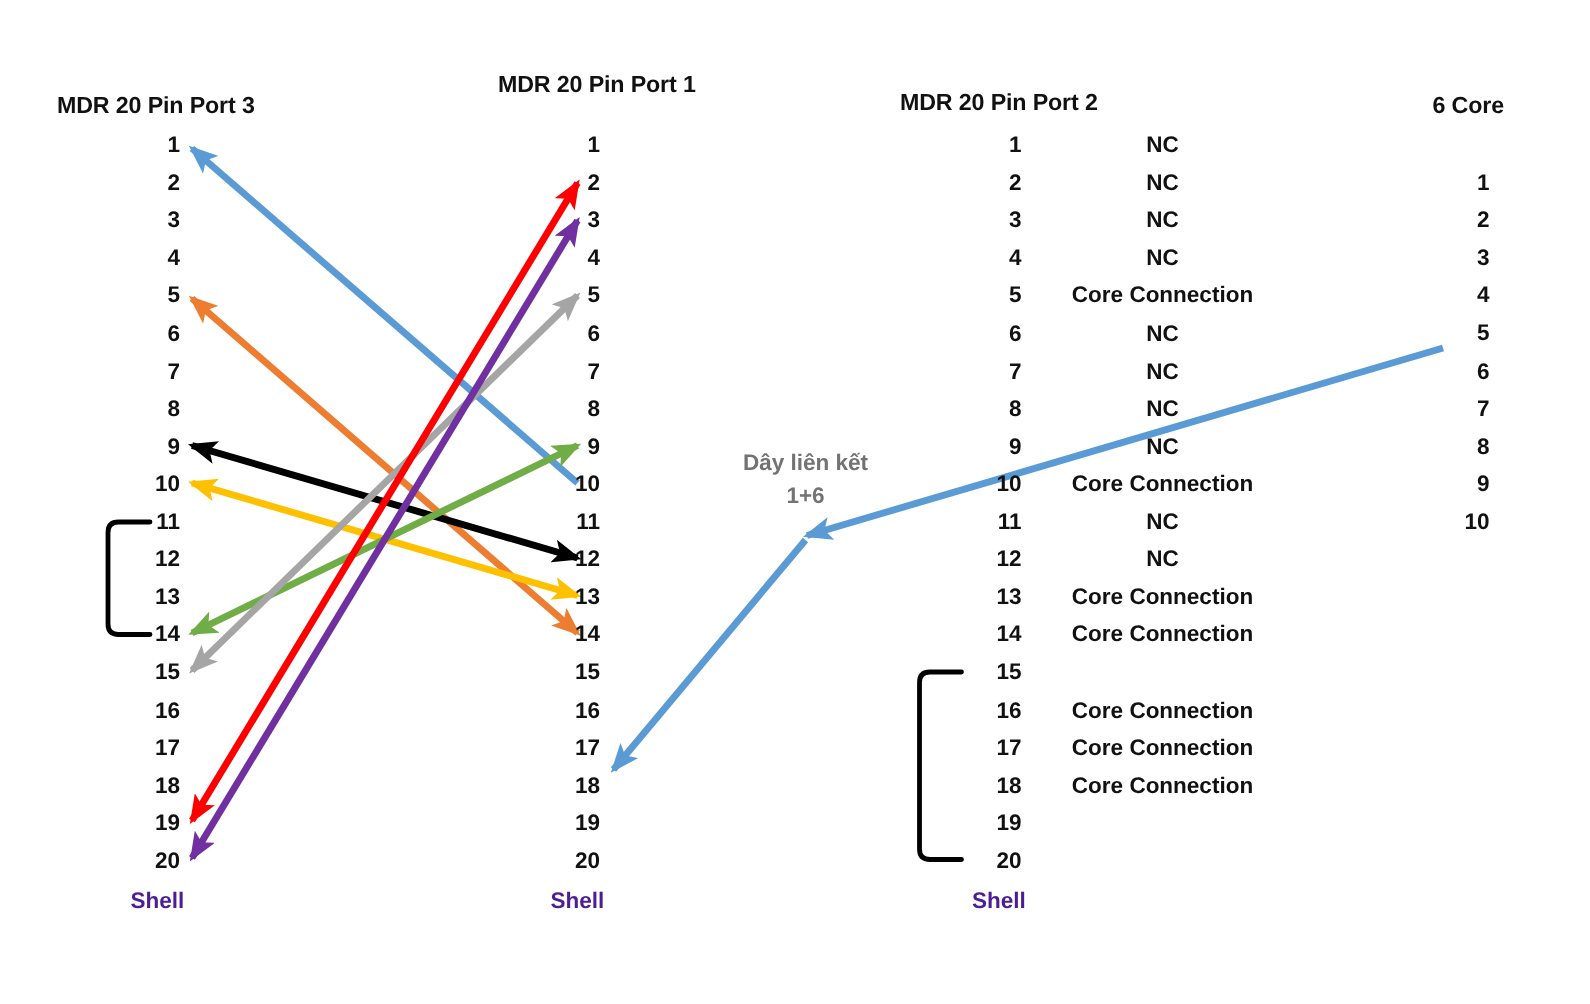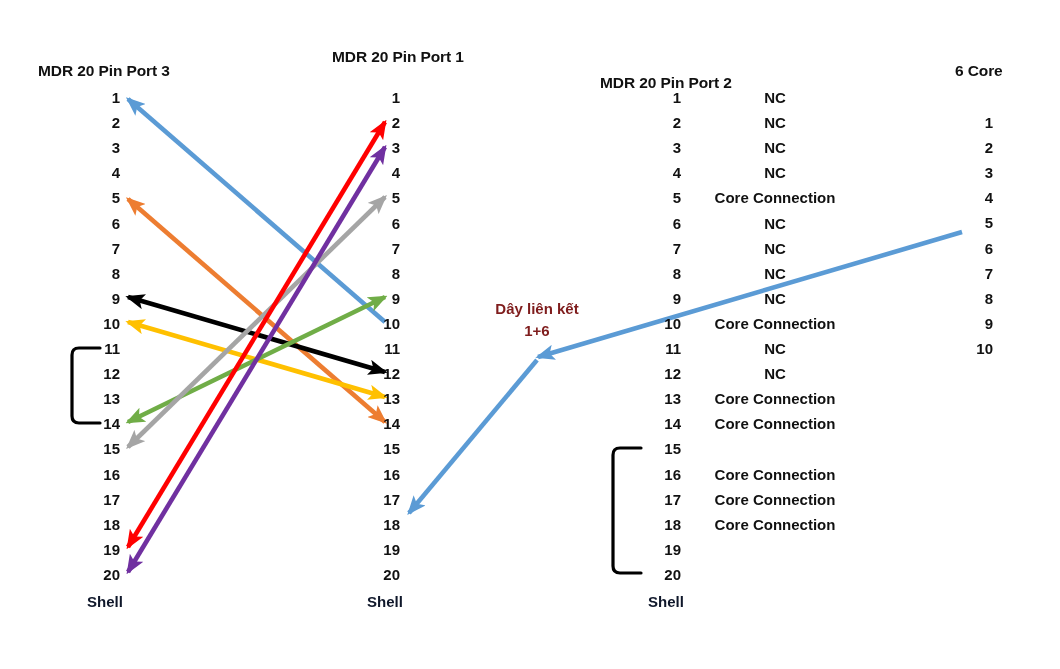"MDR 20 Pin Port 2" div.col-header { top: 74px -> 60px }
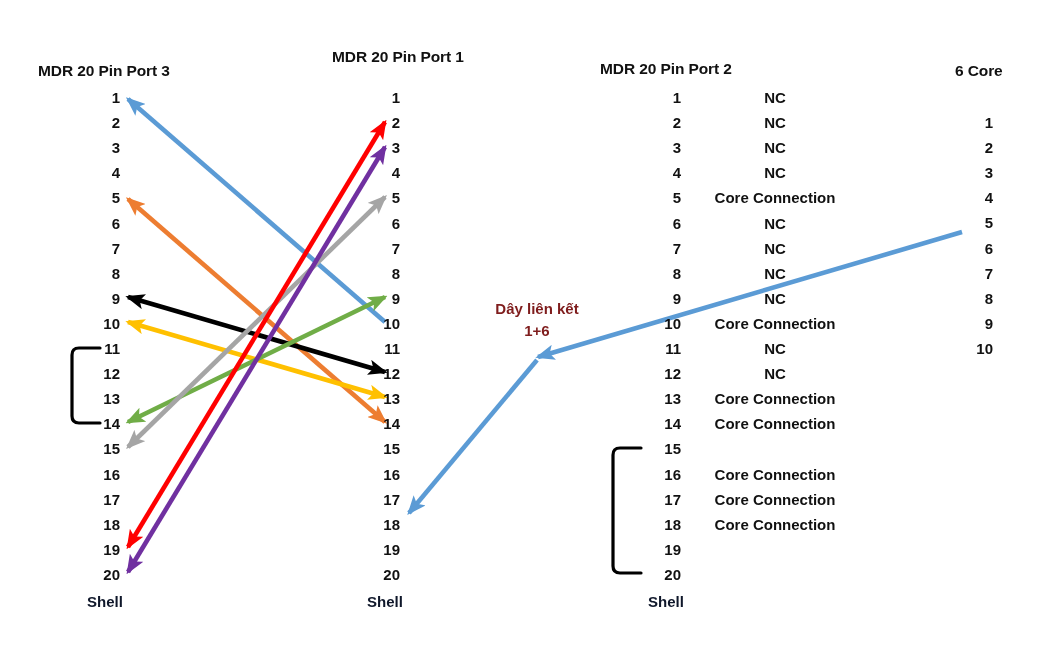"Dây liên kết" .link-label { color: #7f1d1d -> #737373 }
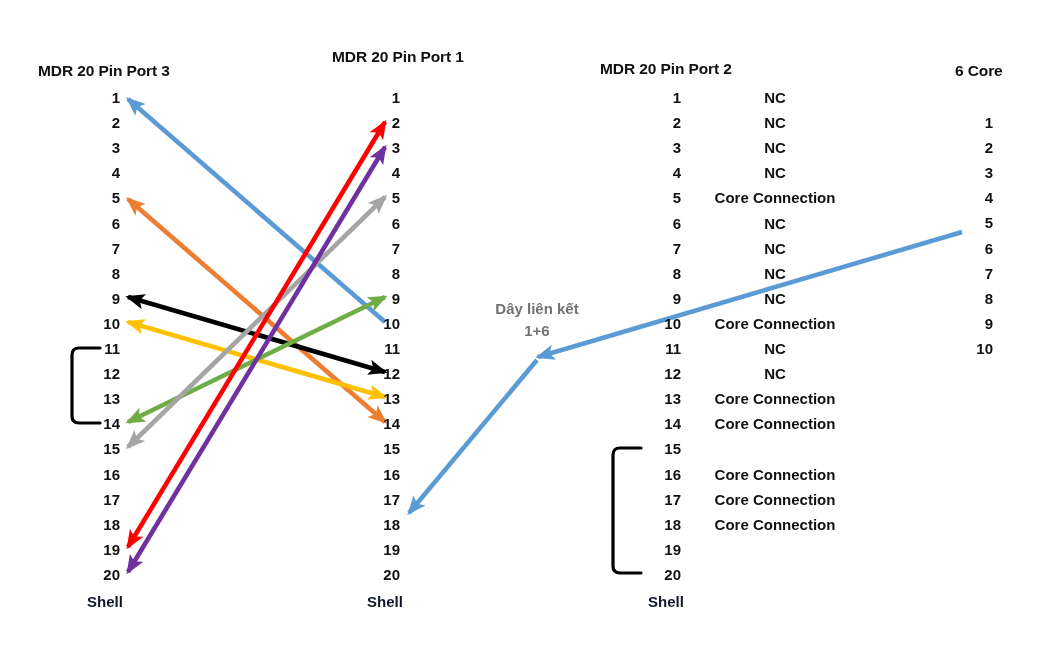"Shell" .pin-shell { color: #0f172a -> #4c1d95 }
